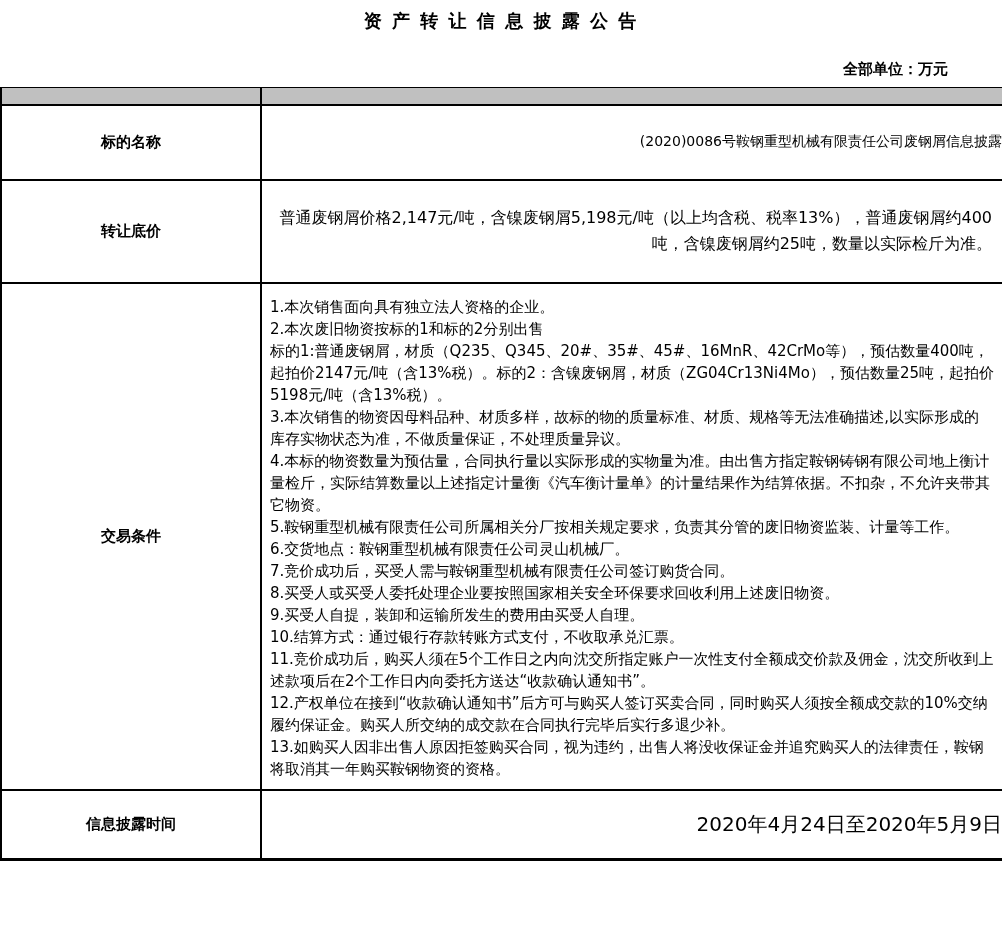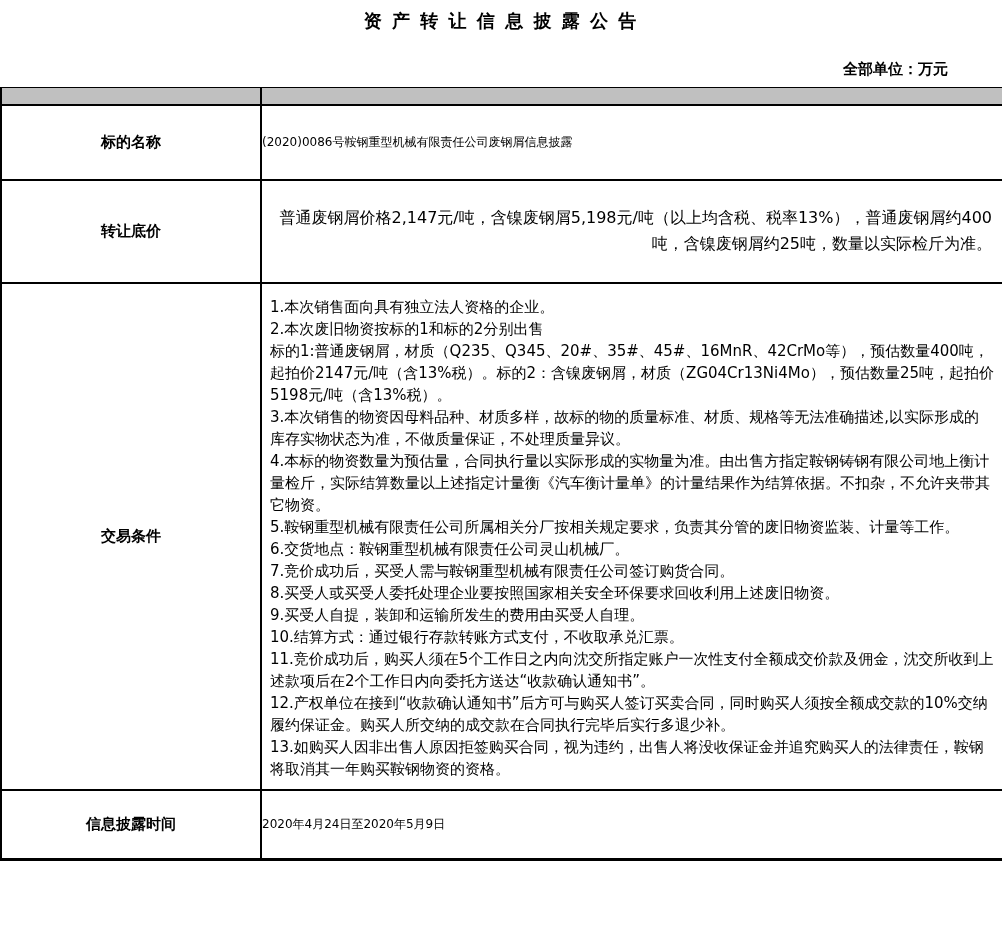"(2020)0086号鞍钢重型机械有限责任公司废钢屑信息披露" tr.row-name td.value-cell { font-size: 12px -> 14px; text-align: left -> right }
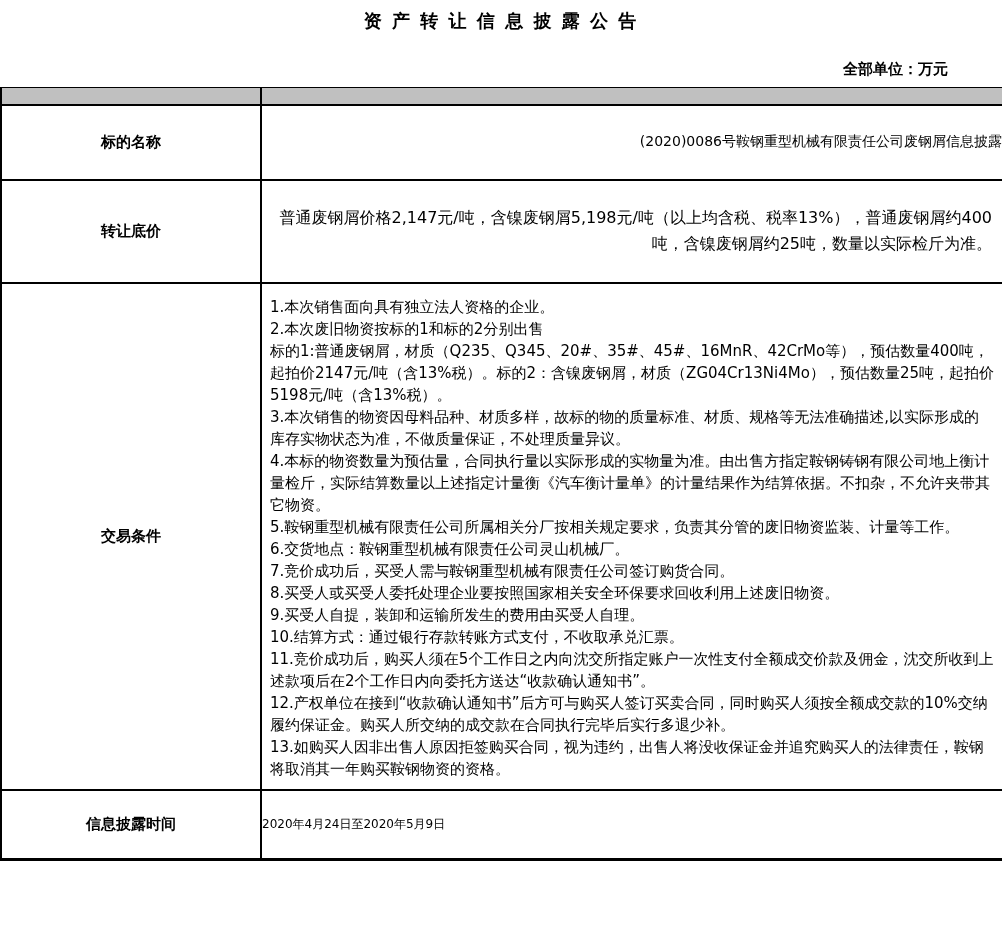"2020年4月24日至2020年5月9日" tr.row-time td.value-cell { font-size: 12px -> 20px; text-align: left -> right }
